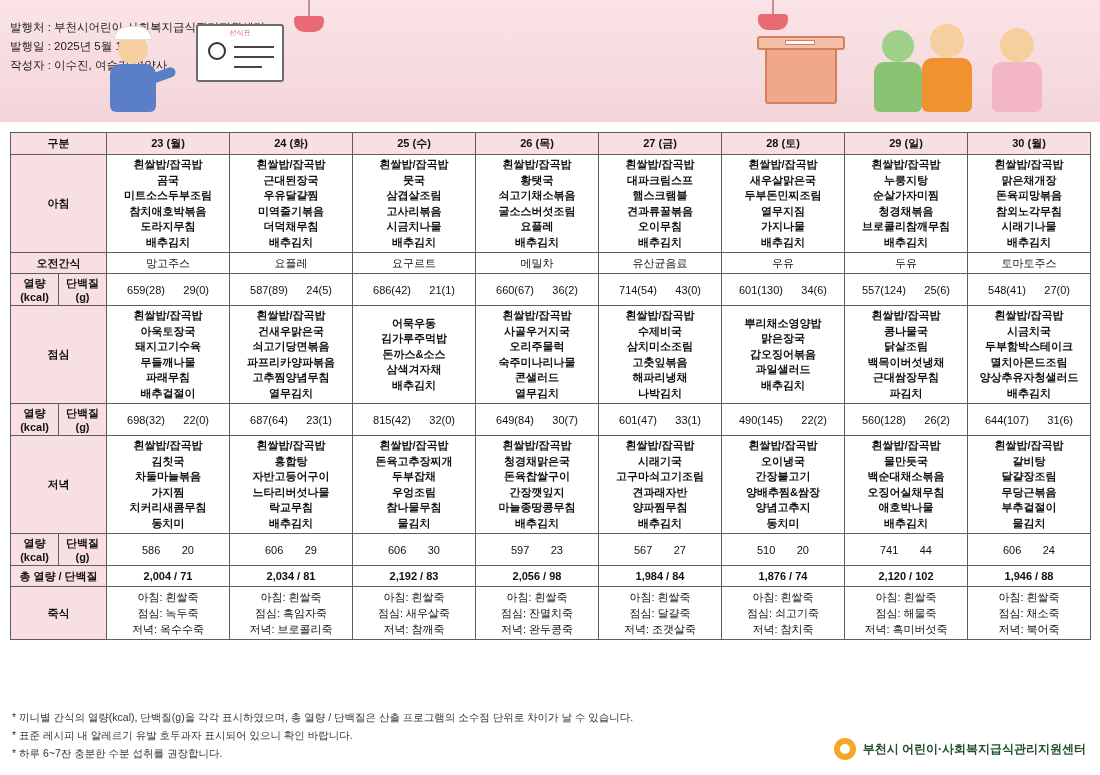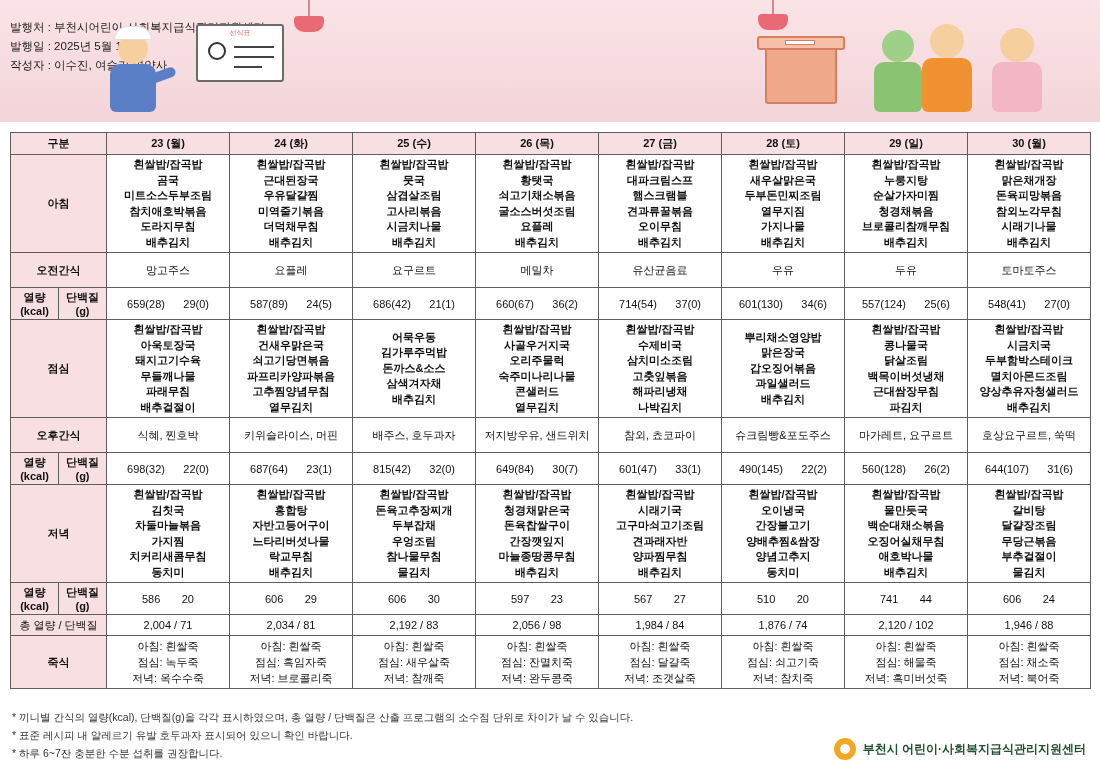"오전간식" .snack-row td { height: 35px -> 21px }
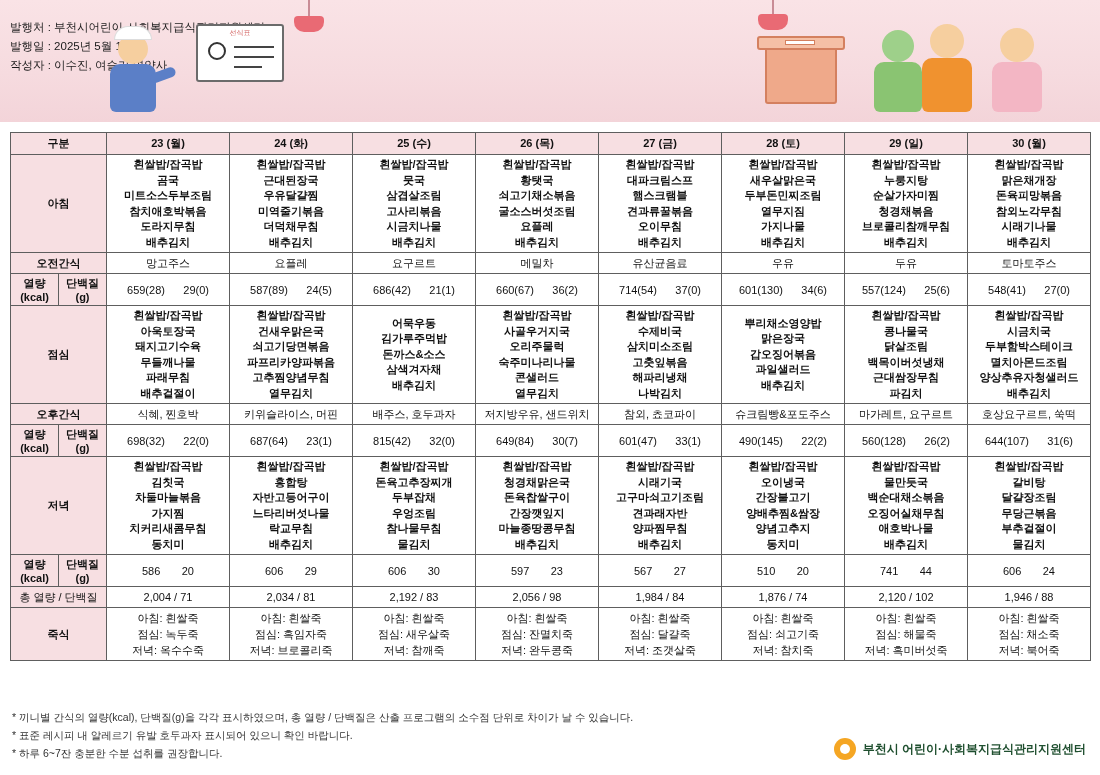"37(0)" span { text: 37 -> 43 }
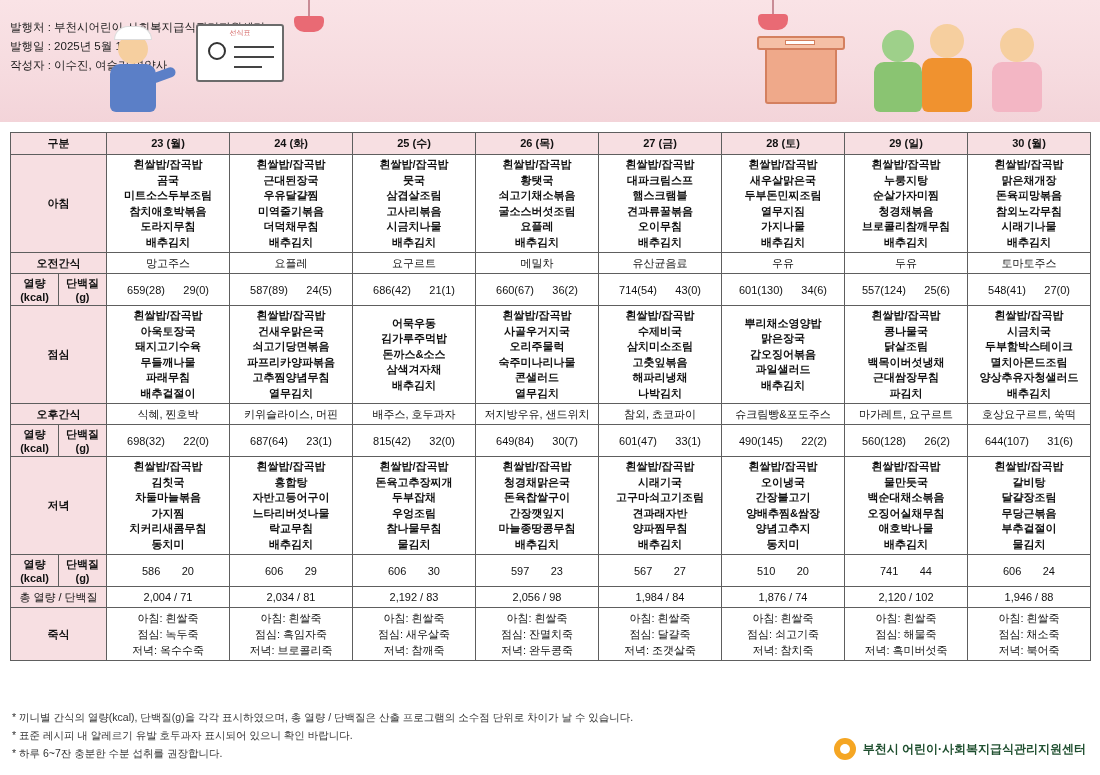"오후간식" tr.snack-row { html: <tr> <td>오후간식</td> <td>식혜, 찐호박</td> <td>키위슬라이스, 머핀</td> <td>배주스, 호두과자</td> <td>저지방우유, 샌드위치</td> <td>참외, 쵸코파이</td> <td>슈크림빵&amp;포도주스</td> <td>마가레트, 요구르트</td> <td>호상요구르트, 쑥떡</td> </tr> -> none }
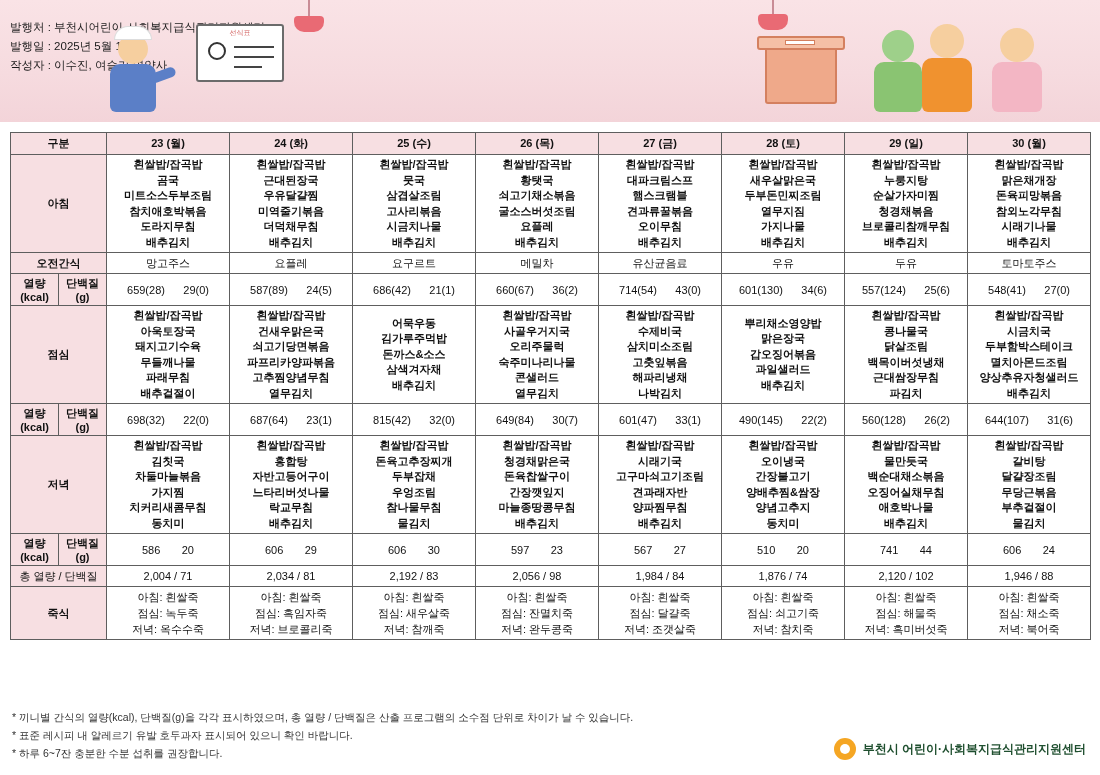"총 열량 / 단백질" .total-row td { font-weight: normal -> bold }
